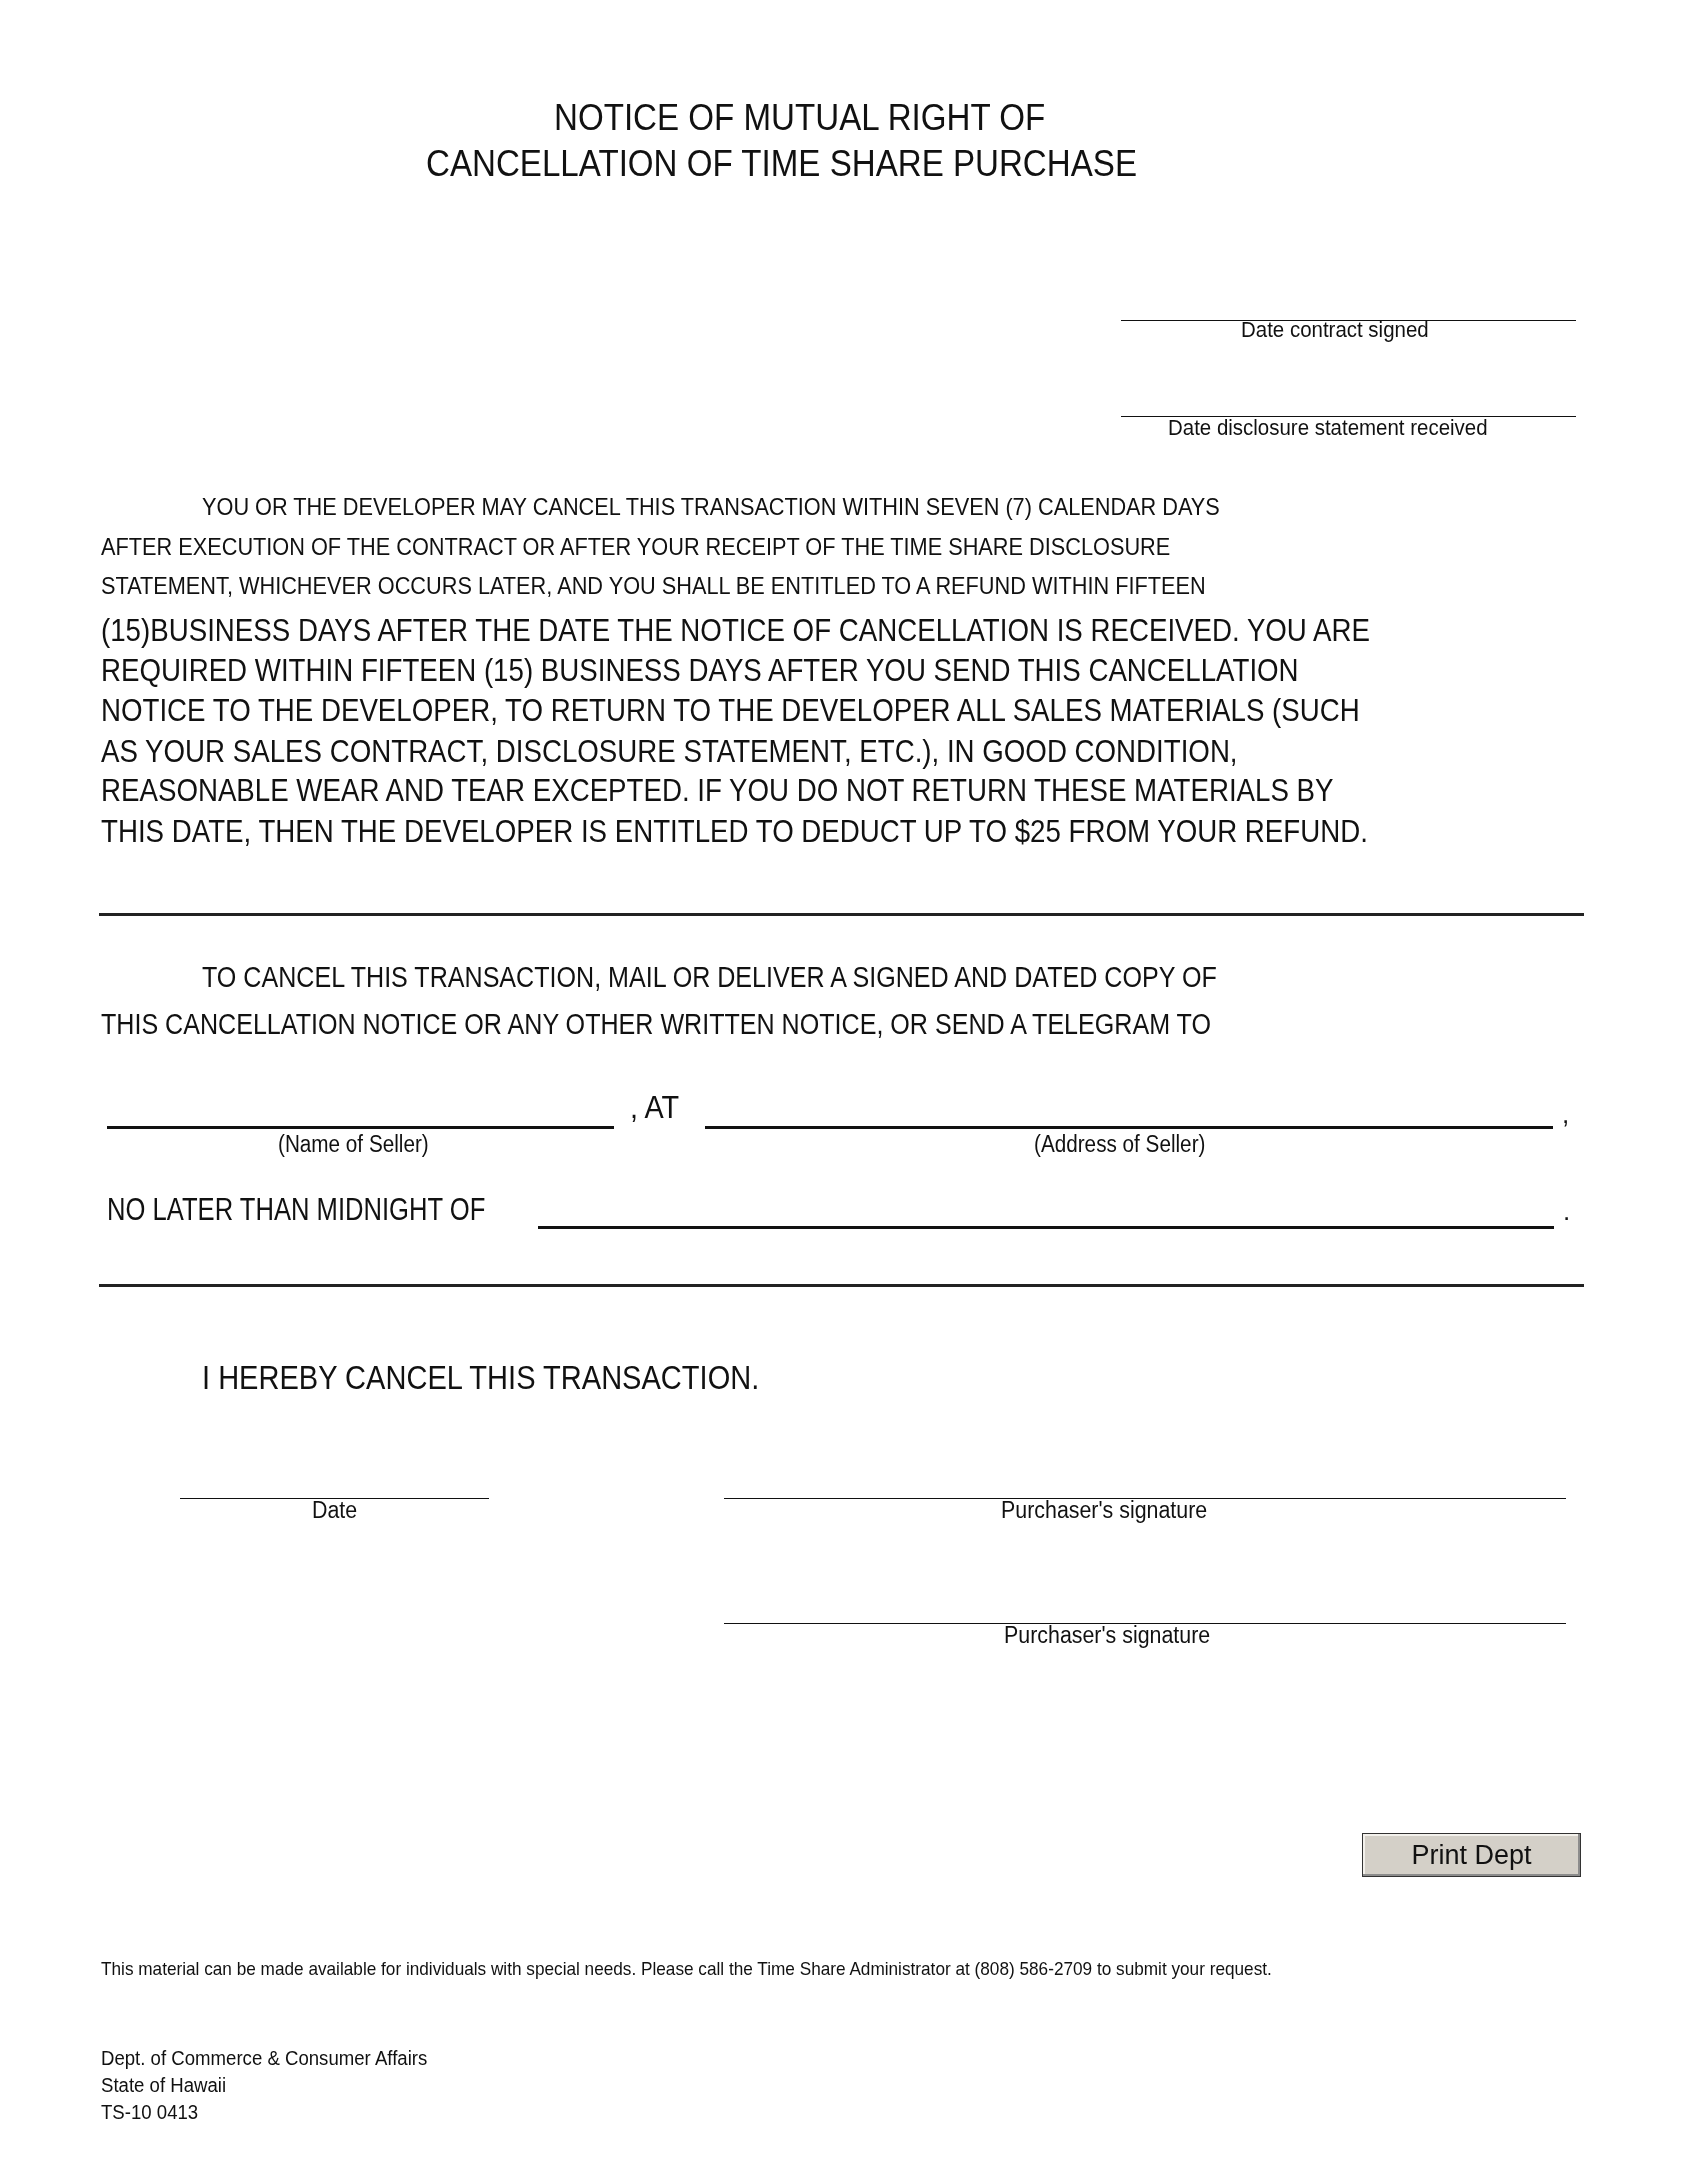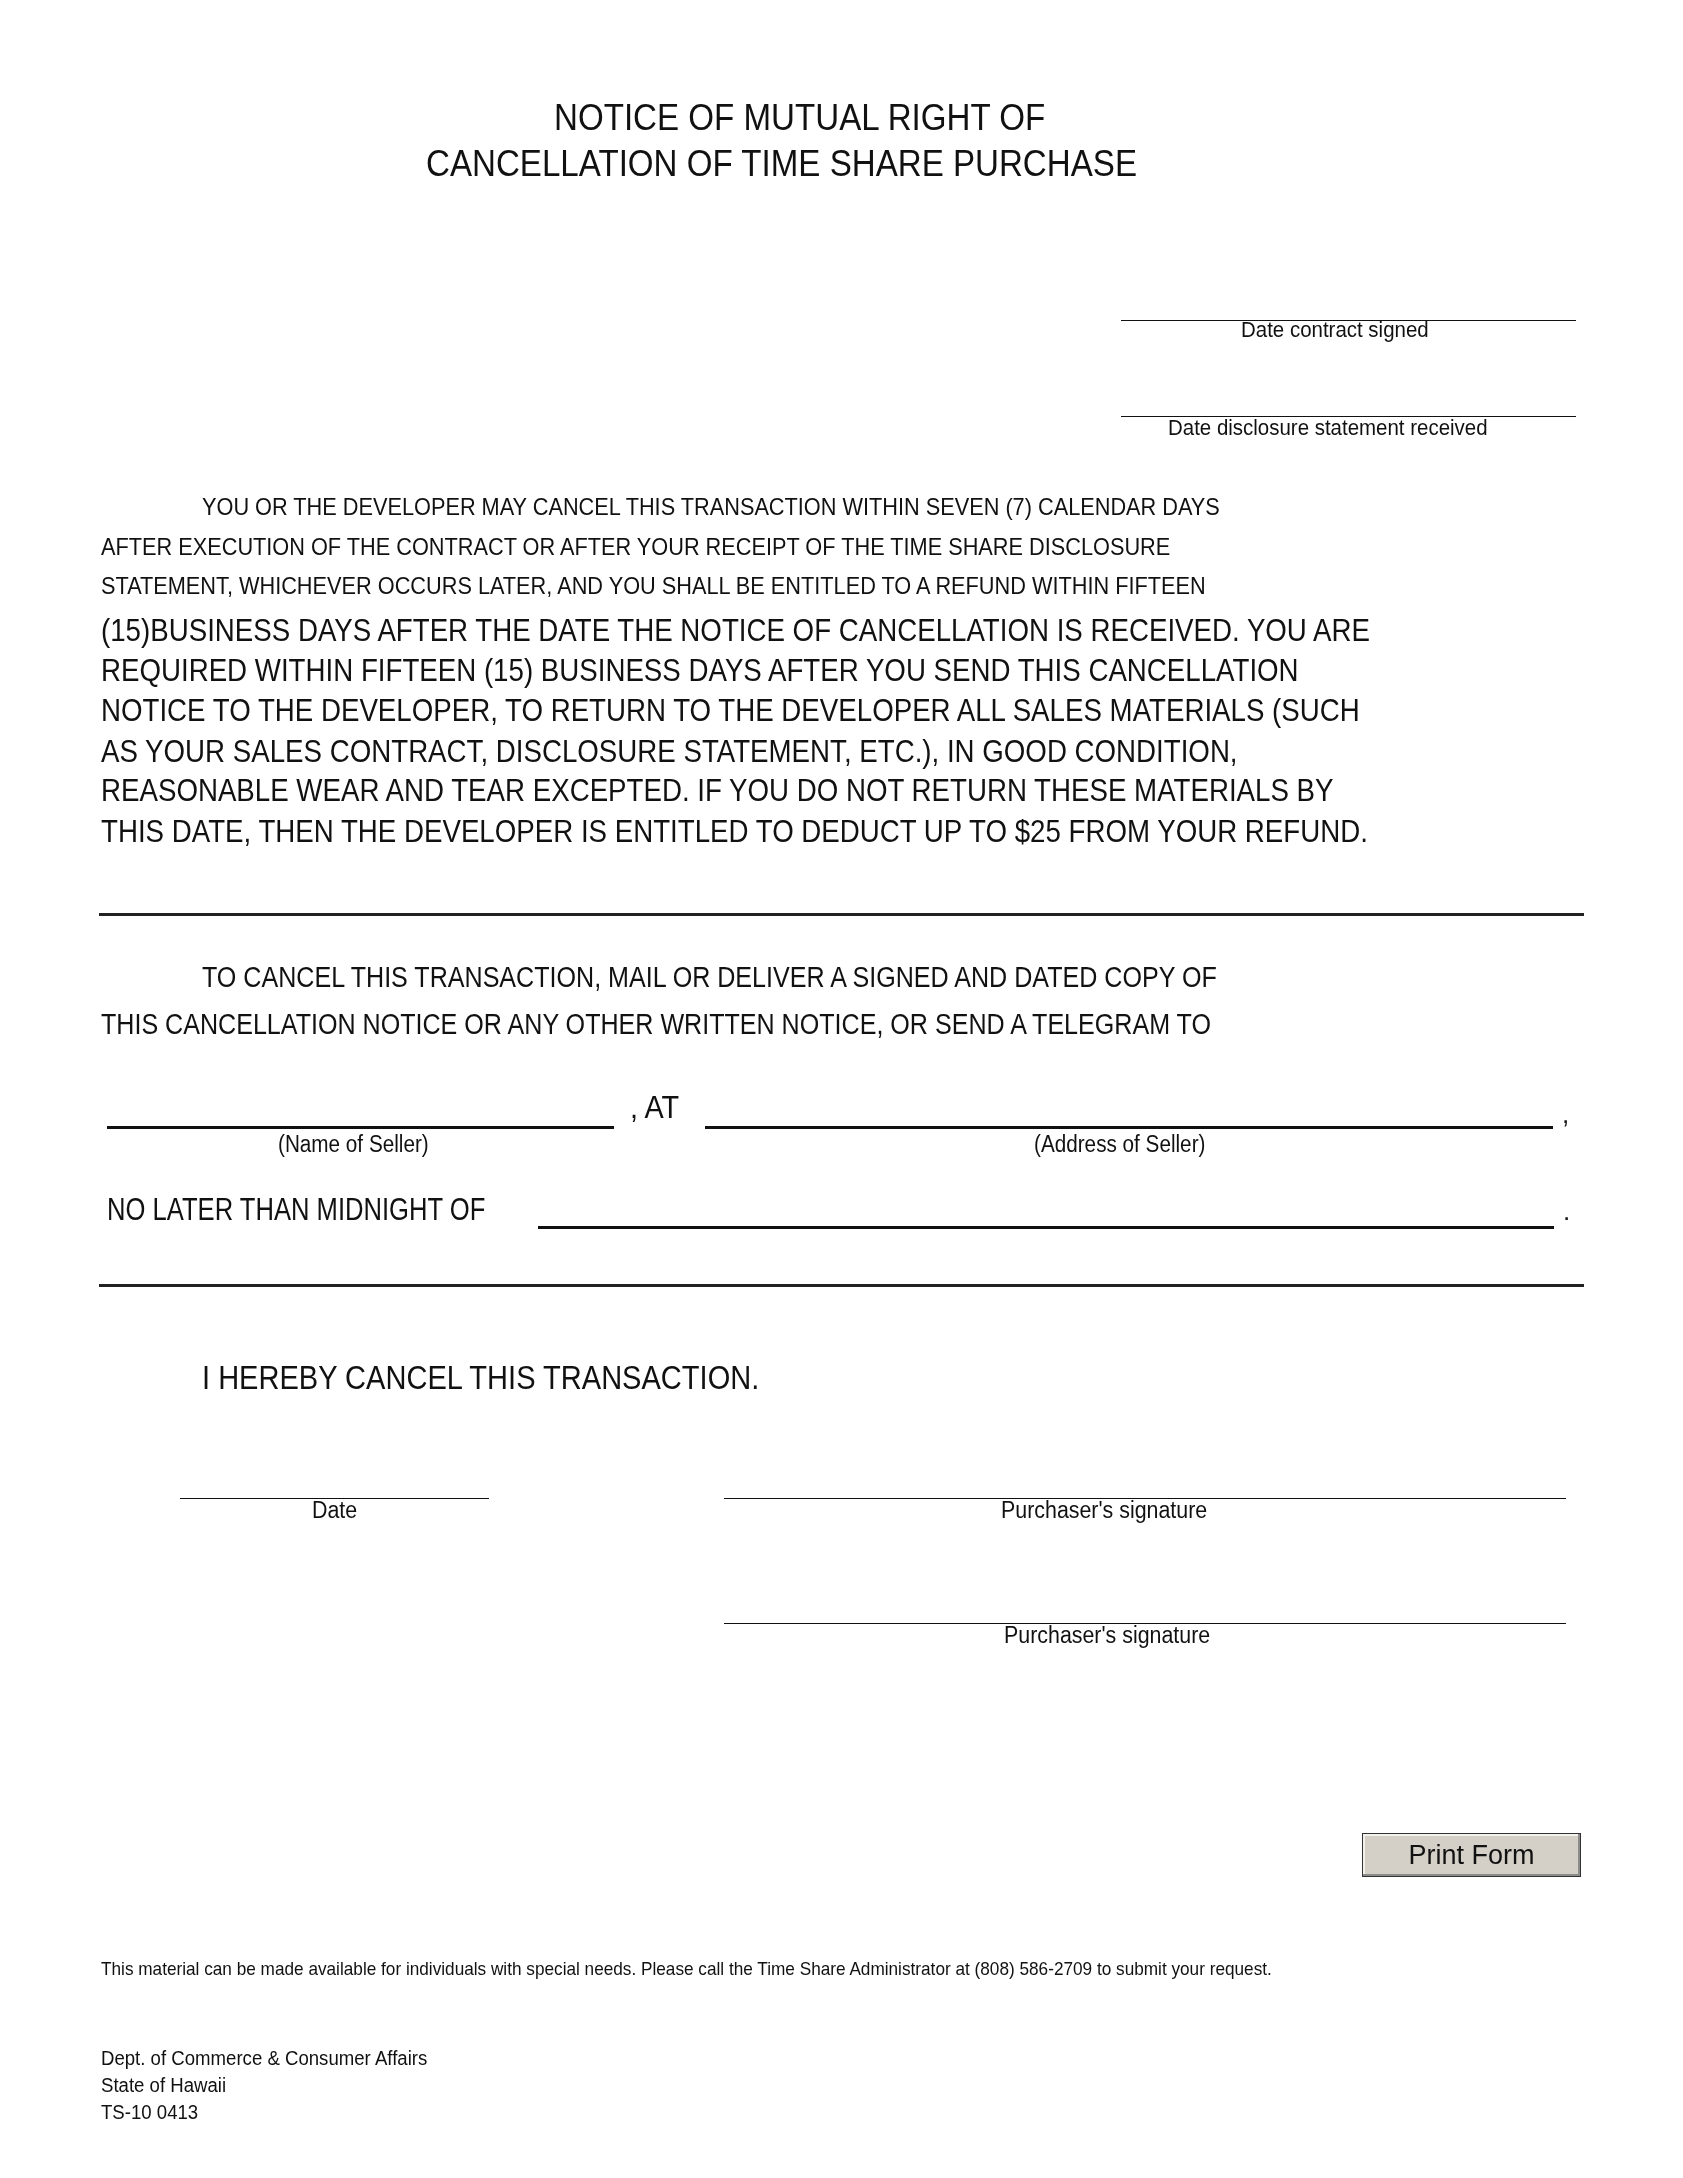"Print Form" button.btn { text: Form -> Dept }
